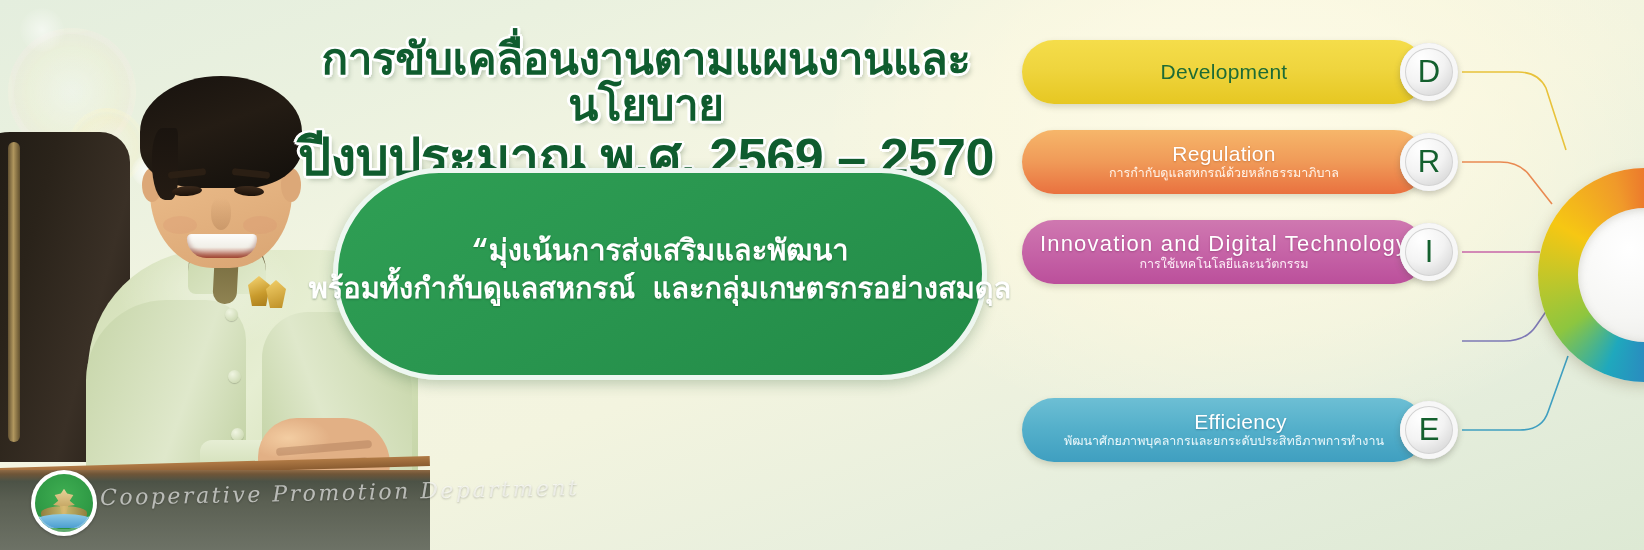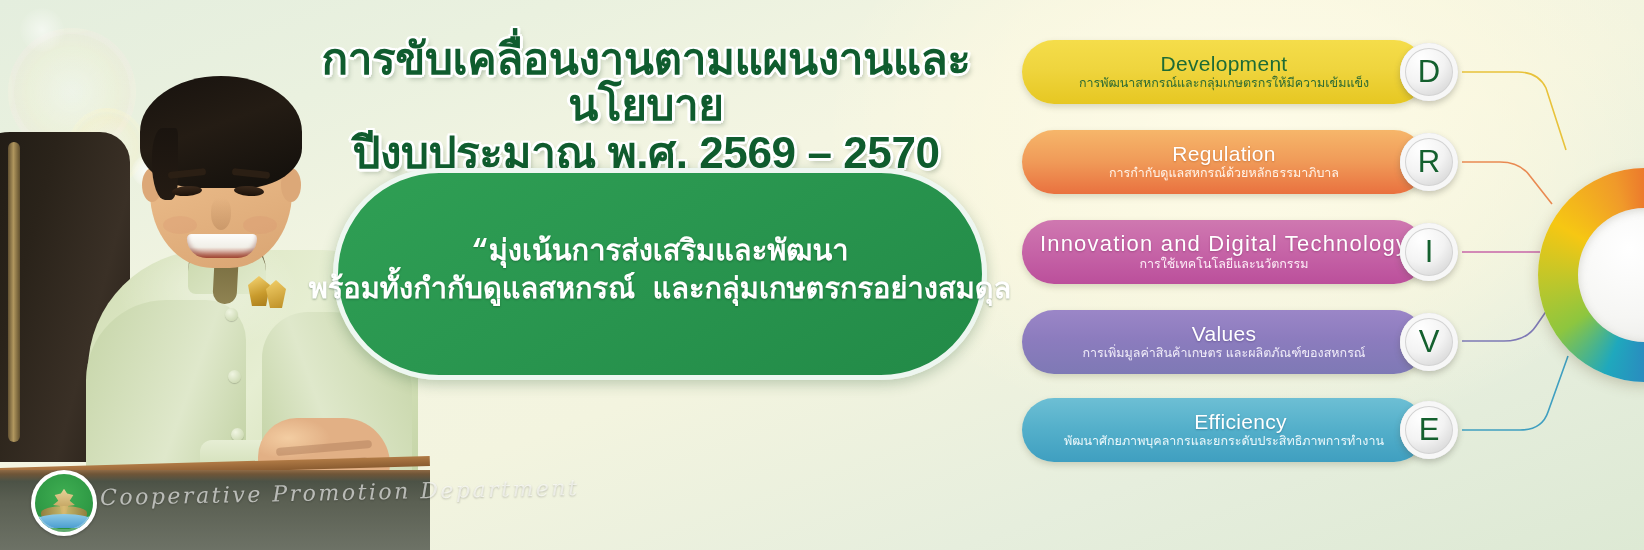"การพัฒนาสหกรณ์และกลุ่มเกษตรกรให้มีความเข" div.th { html: <div>การพัฒนาสหกรณ์และกลุ่มเกษตรกรให้มีความเข้มแข็ง</div> -> none }
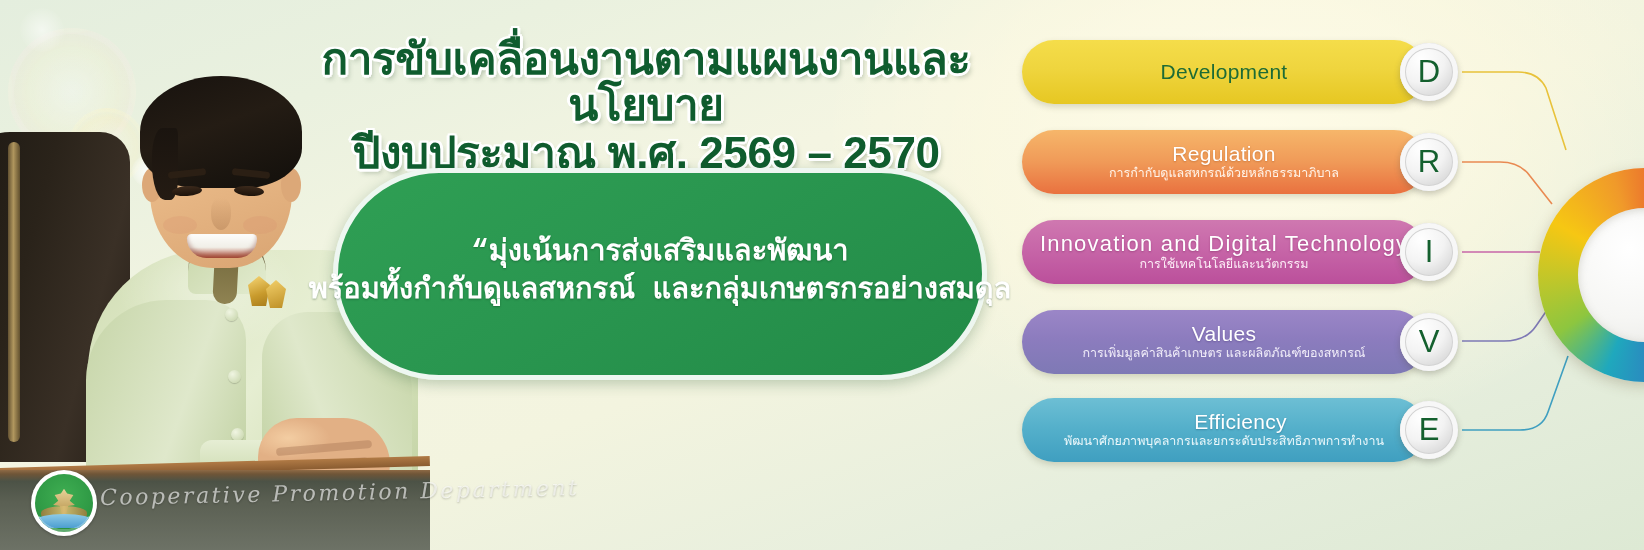"ปีงบประมาณ พ.ศ. 2569 – 2570" #headline .l2 { font-size: 44px -> 52px }
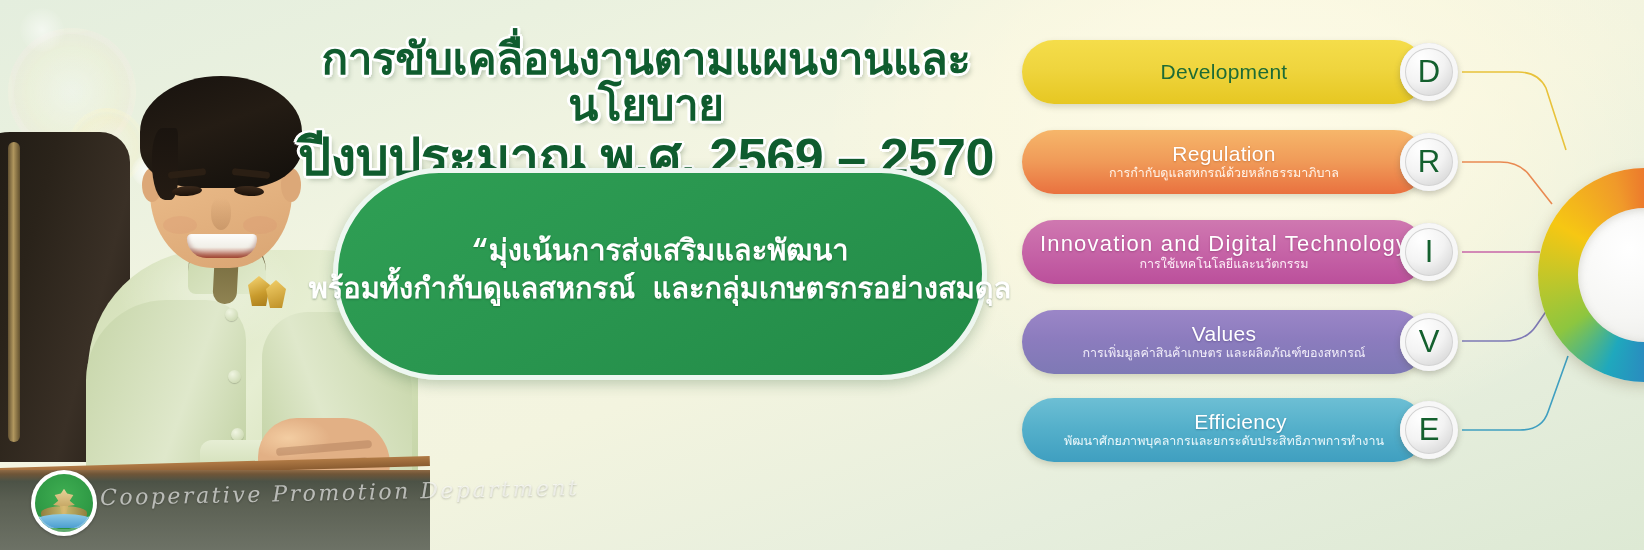"Values" div.drive-row { html: <div> <div> <div>Values</div> <div>การเพิ่มมูลค่าสินค้าเกษตร และผลิตภัณฑ์ของสหกรณ์</div> </div> <div> <span>V</span> </div> </div> -> none }
